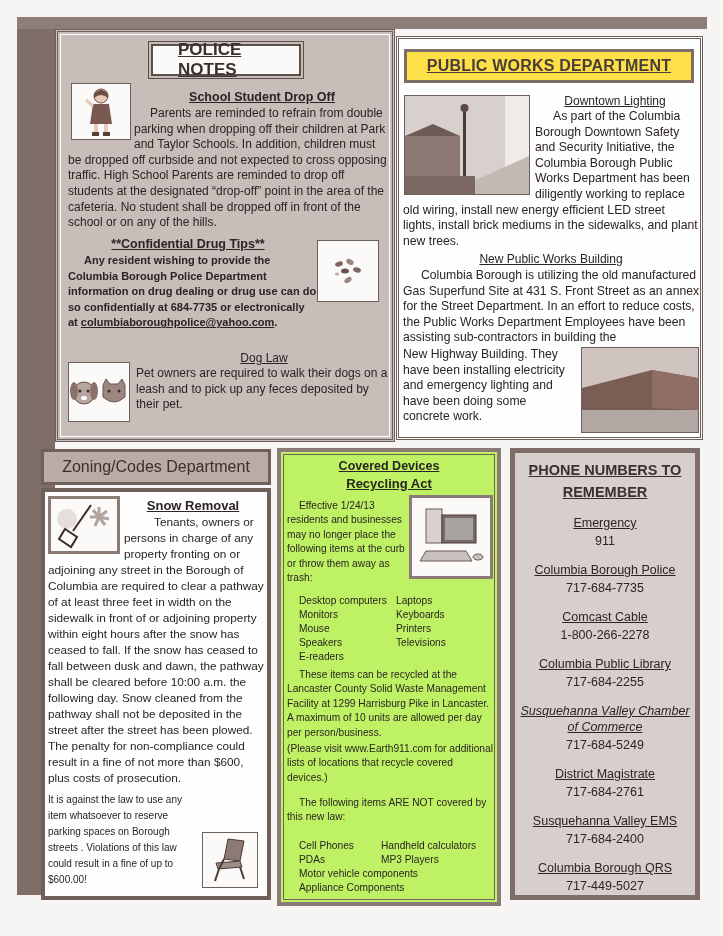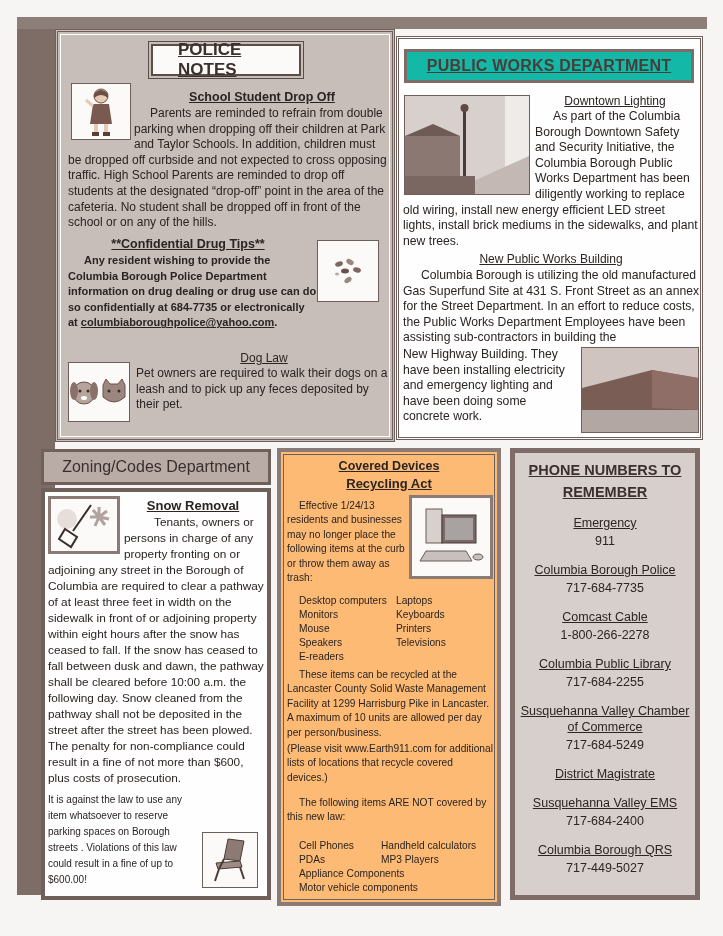"PUBLIC WORKS DEPARTMENT" .pw-title-box { background: #14b8a6 -> #fde047 }
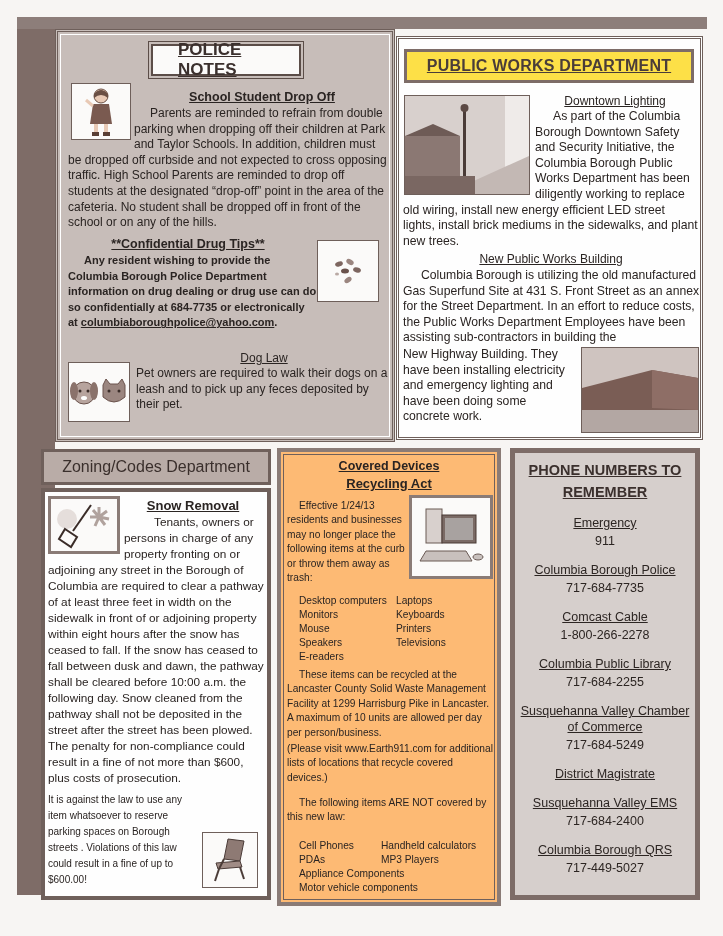"Covered Devices" .recycle { background: #fdba74 -> #bef264 }
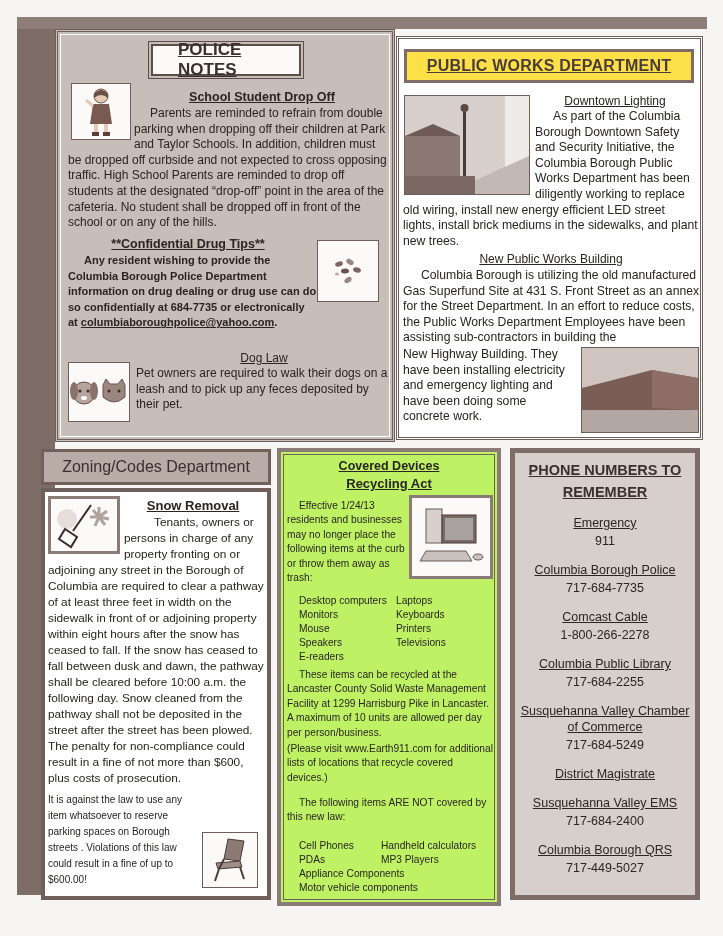"Susquehanna Valley Chamber of Commerce" span.ph-name { font-style: none -> italic }
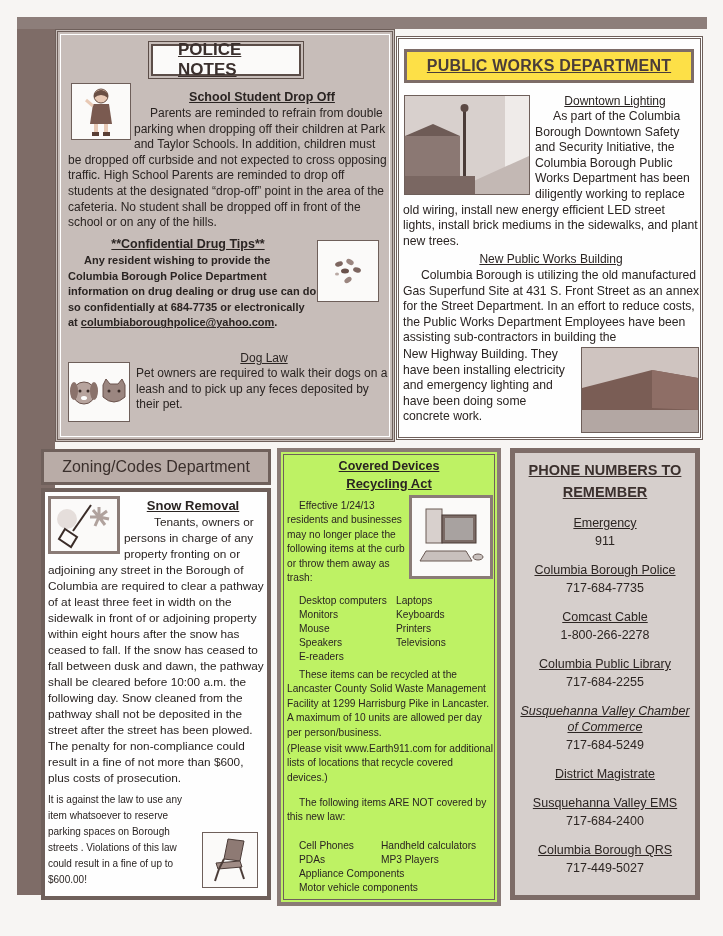"717-684-2761" span.ph-num { html: none -> <span>717-684-2761</span> }
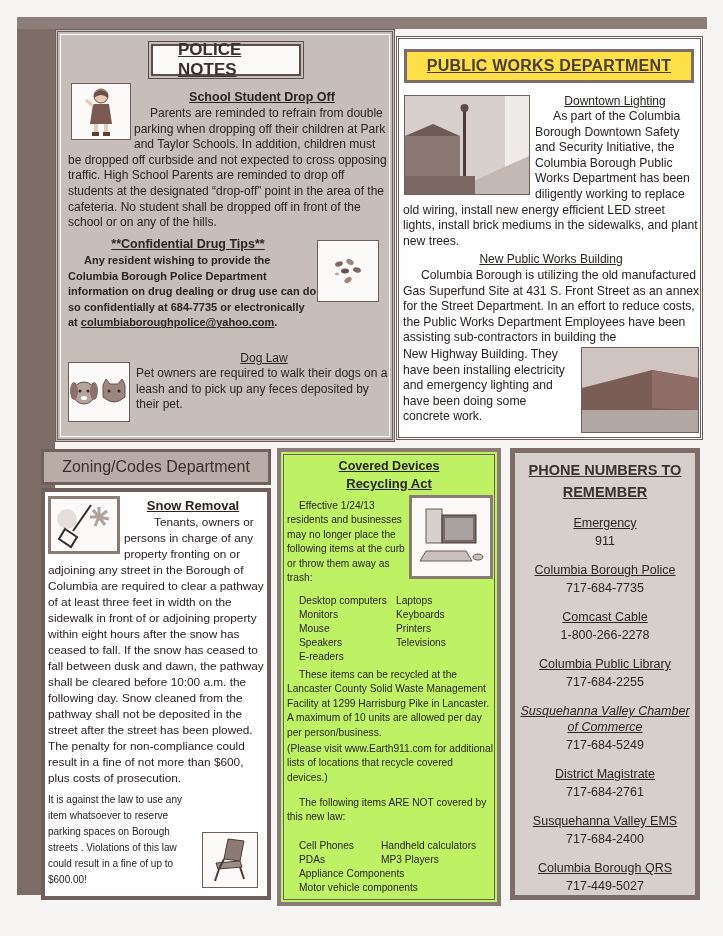"Appliance Components" div { order: before "Motor vehicle components" -> after "Motor vehicle components" }
